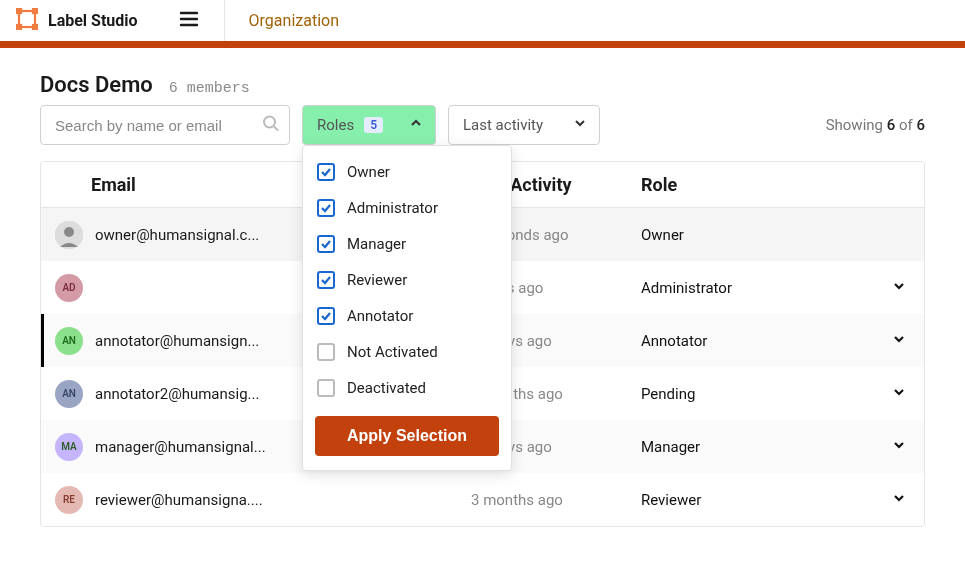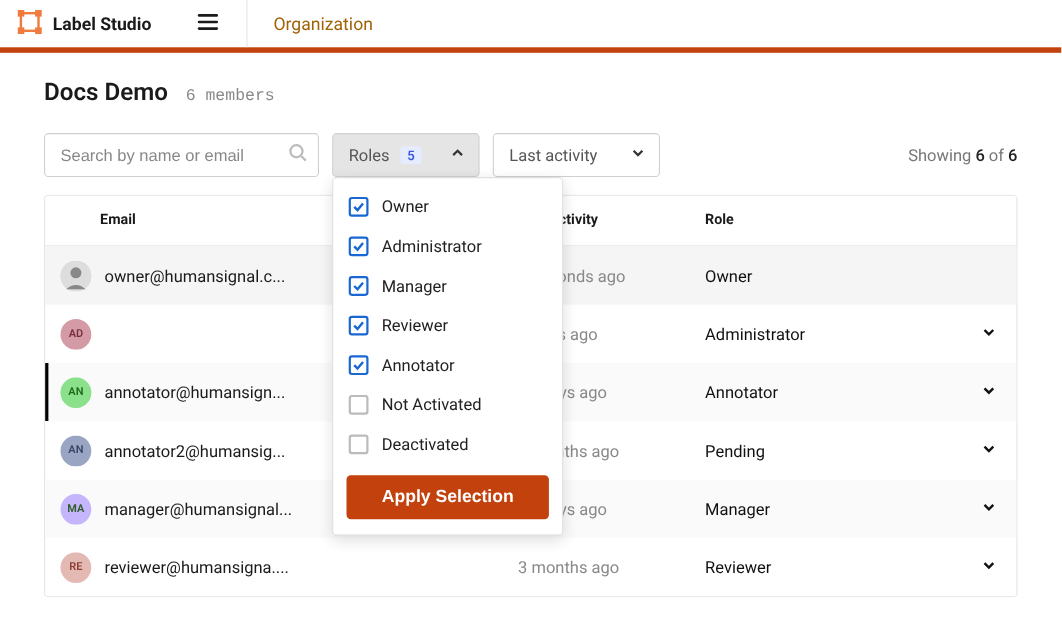"Label Studio" .header { border-bottom: 5px solid #c2410c -> 7px solid #c2410c }
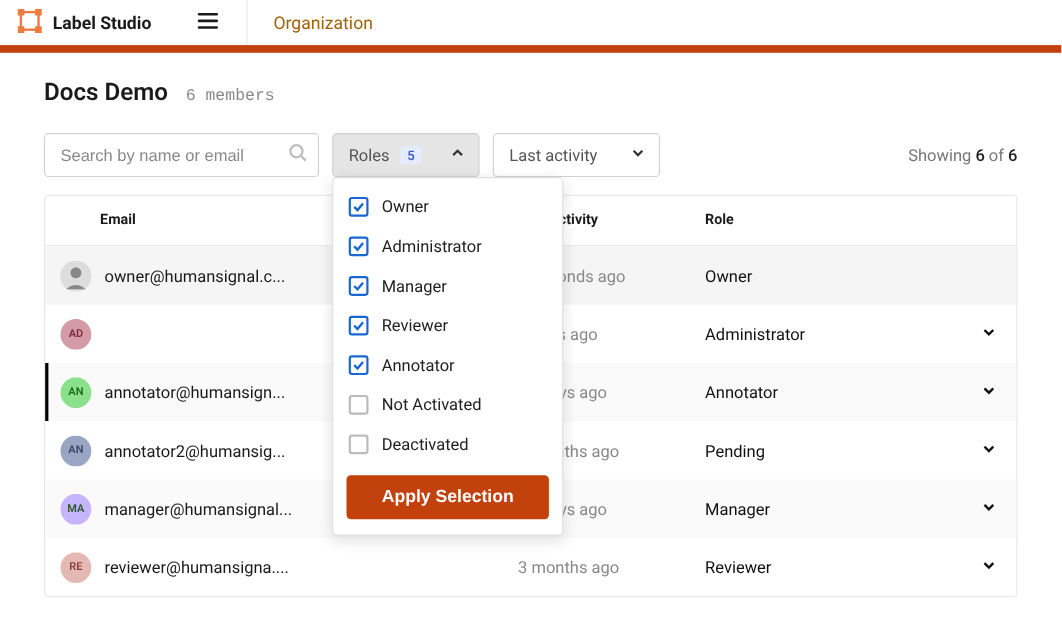"Docs Demo" .org-row { margin-bottom: 24px -> 8px }
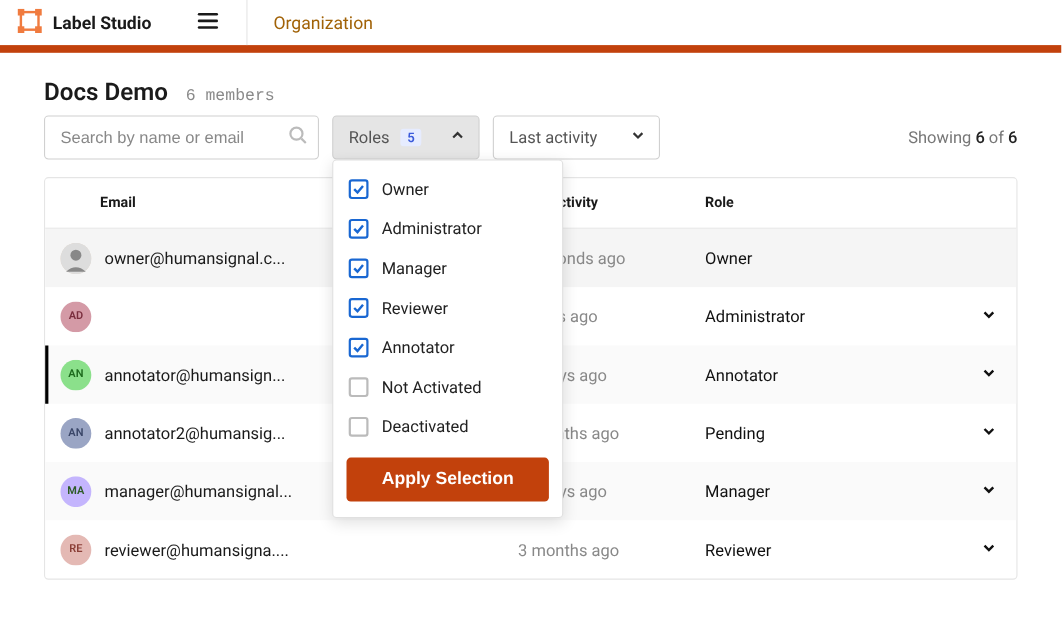"Roles" .select-box.open { background: #e5e5e5 -> #86efac }
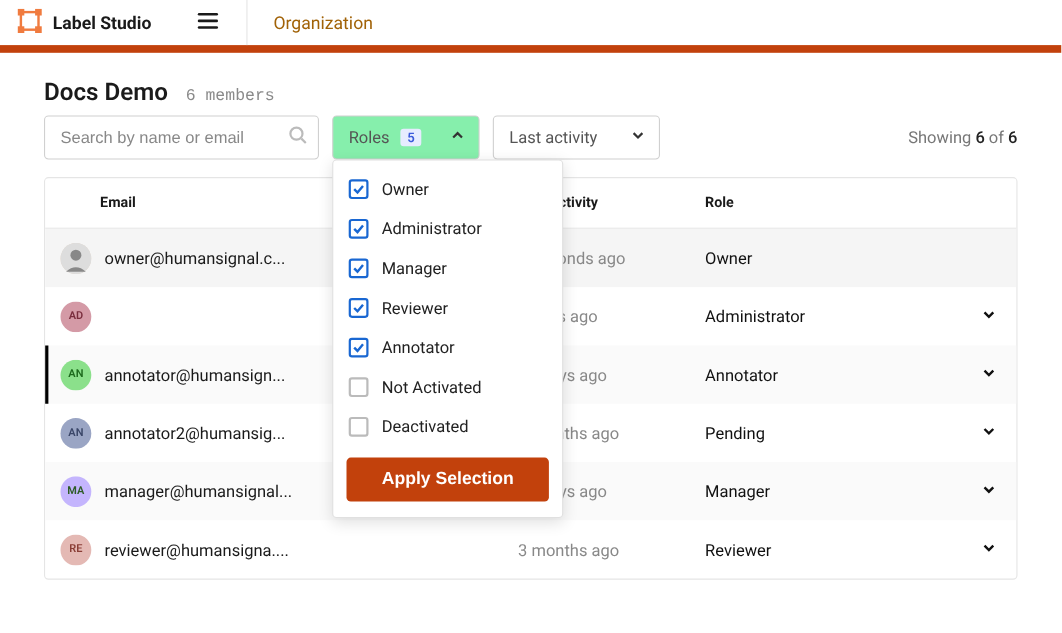"Email" .thead { font-size: 13px -> 18px }
